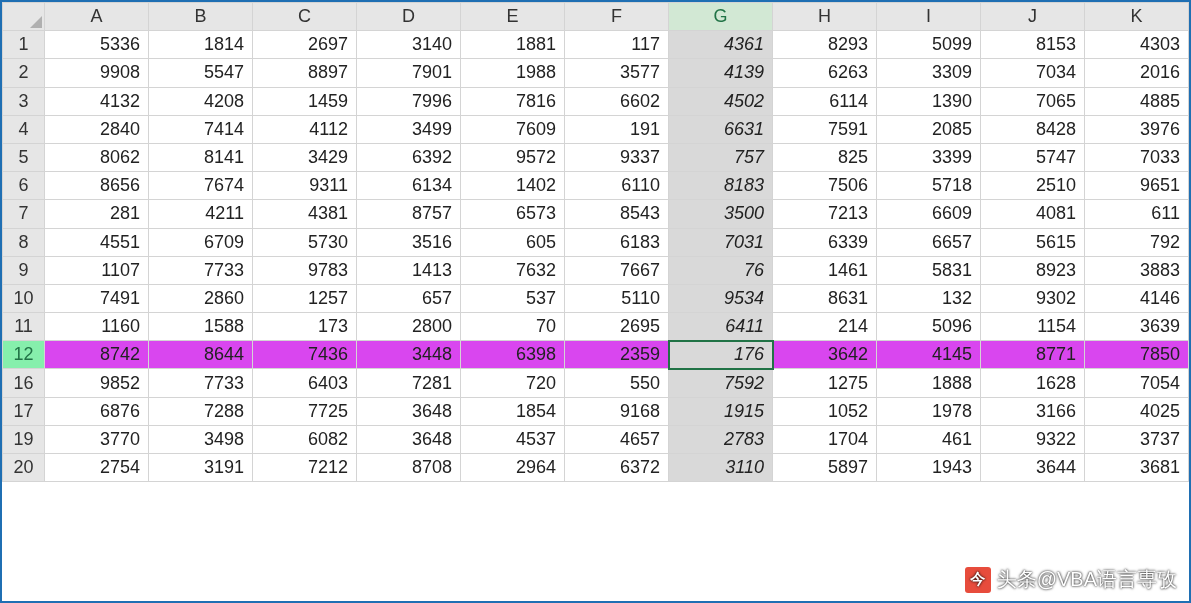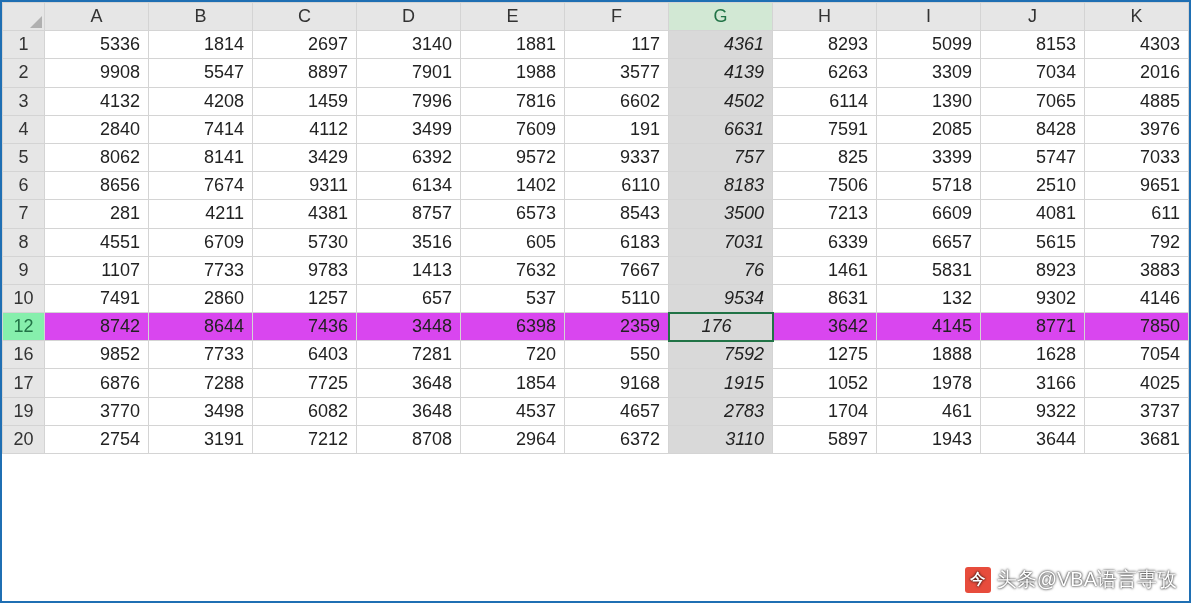"11" tr { html: none -> <tr> <td>11</td> <td>1160</td> <td>1588</td> <td>173</td> <td>2800</td> <td>70</td> <td>2695</td> <td>6411</td> <td>214</td> <td>5096</td> <td>1154</td> <td>3639</td> </tr> }
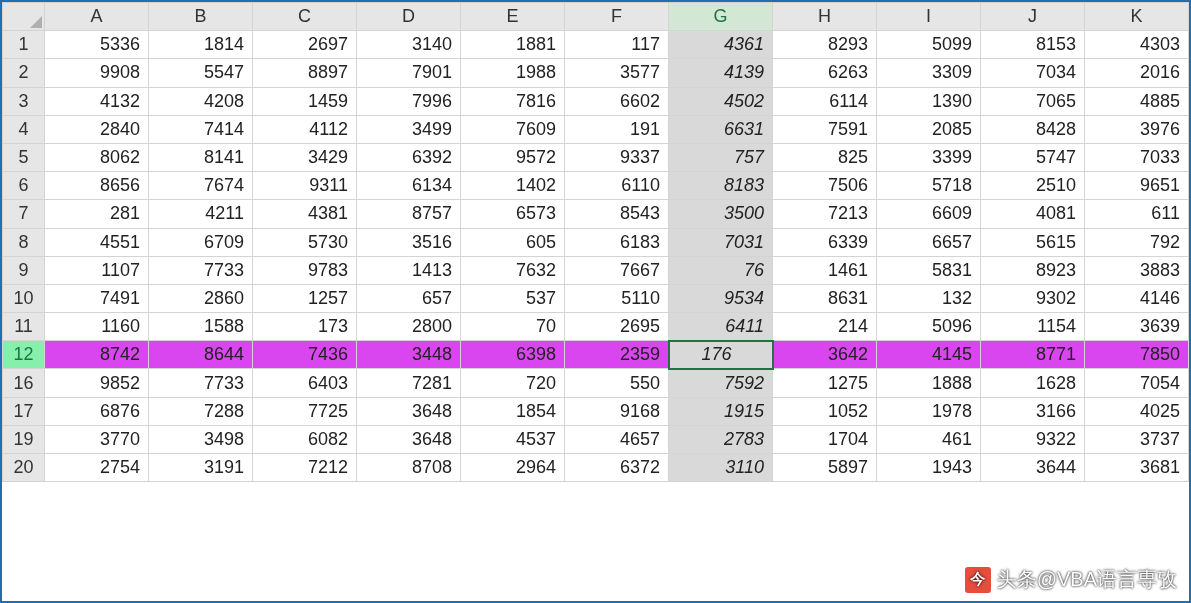"176" .row12 td.cell-g { text-align: center -> none }
